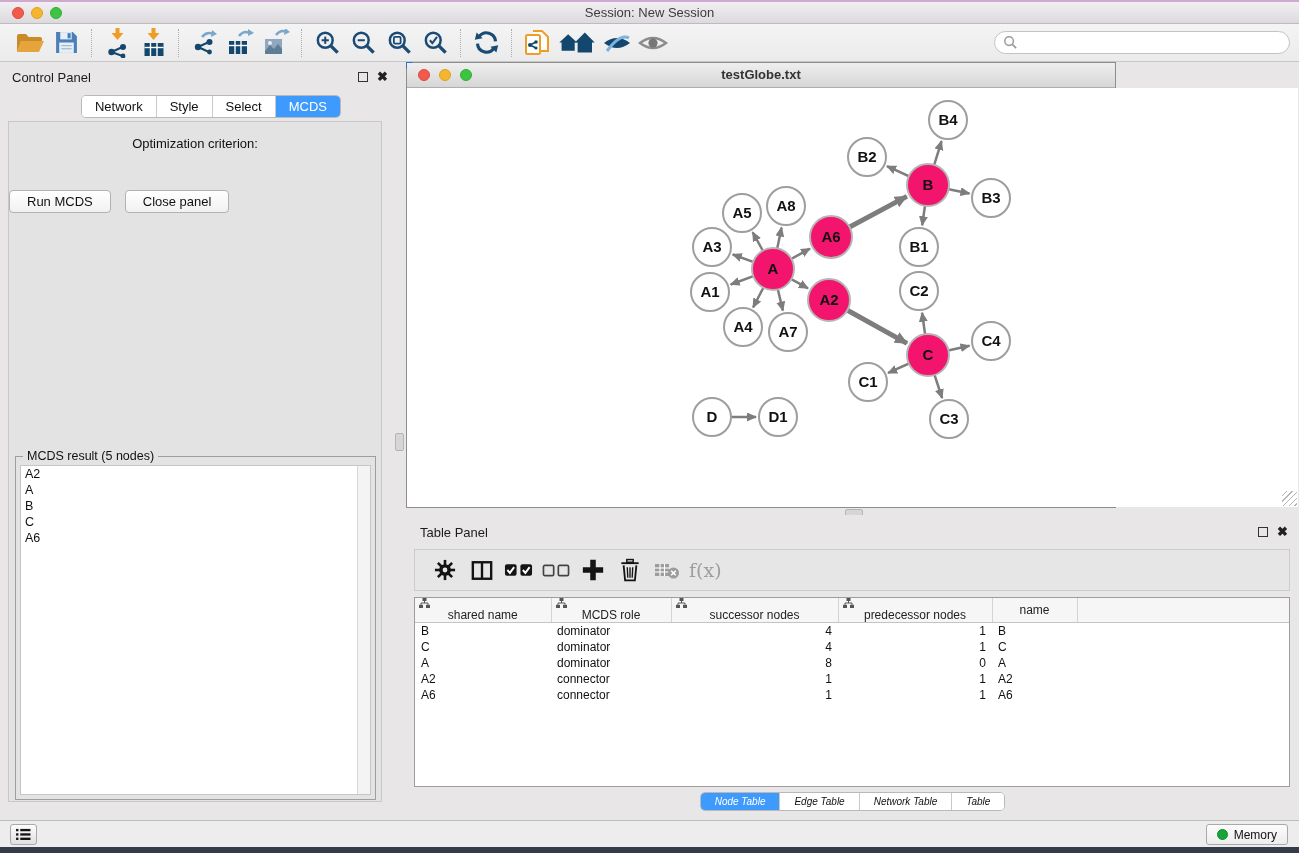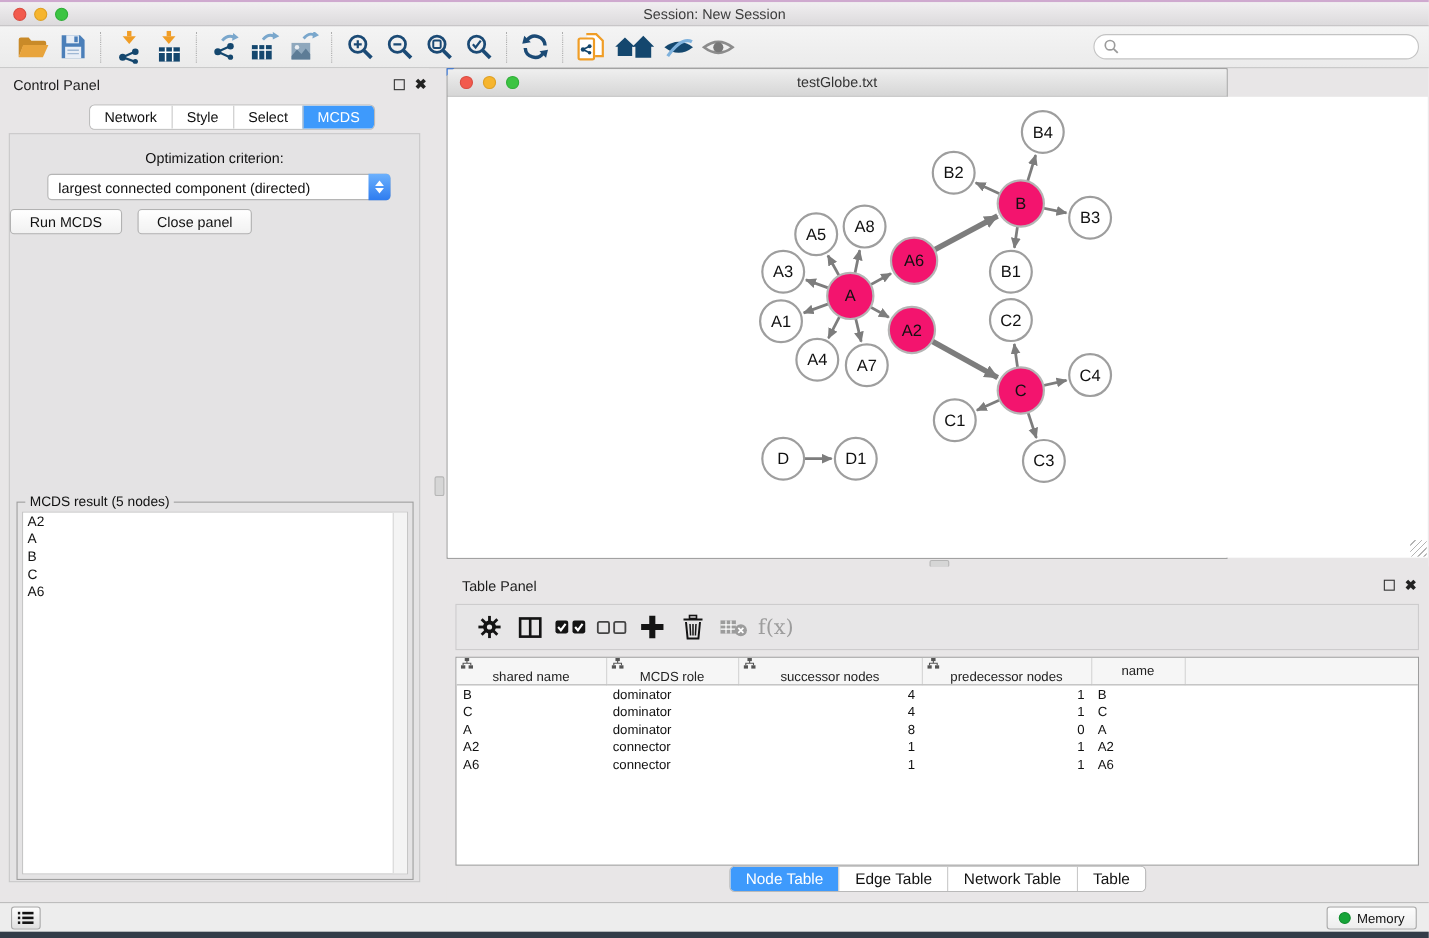"testGlobe.txt" .netwin { font-weight: none -> bold }
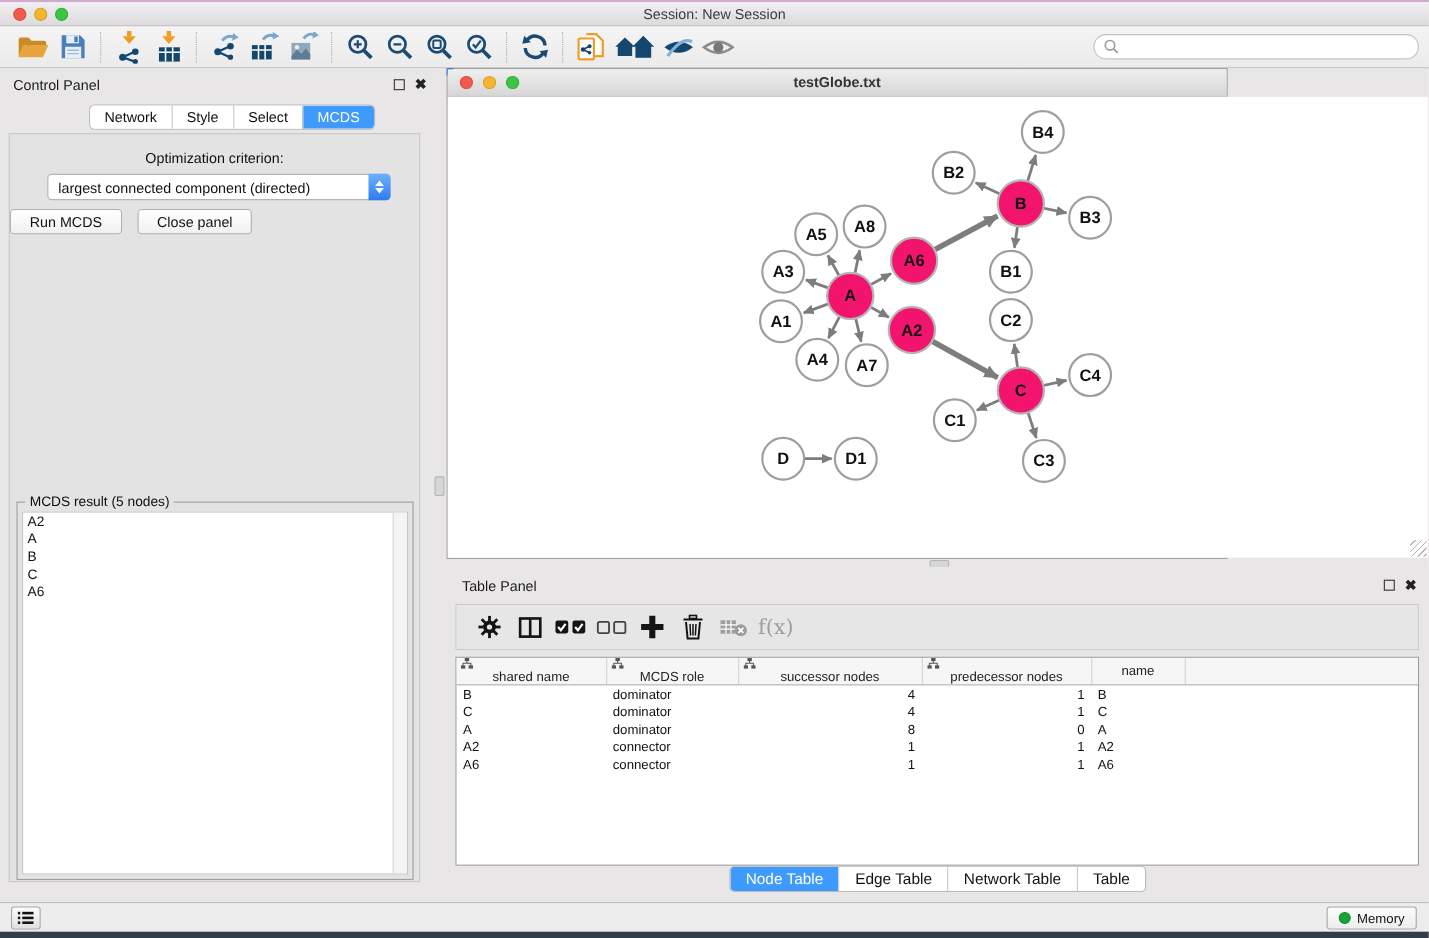"largest connected component (directed)" div.cp-select { html: <div> <span>largest connected component (directed)</span> <span> <span></span> <span></span> </span> </div> -> none }
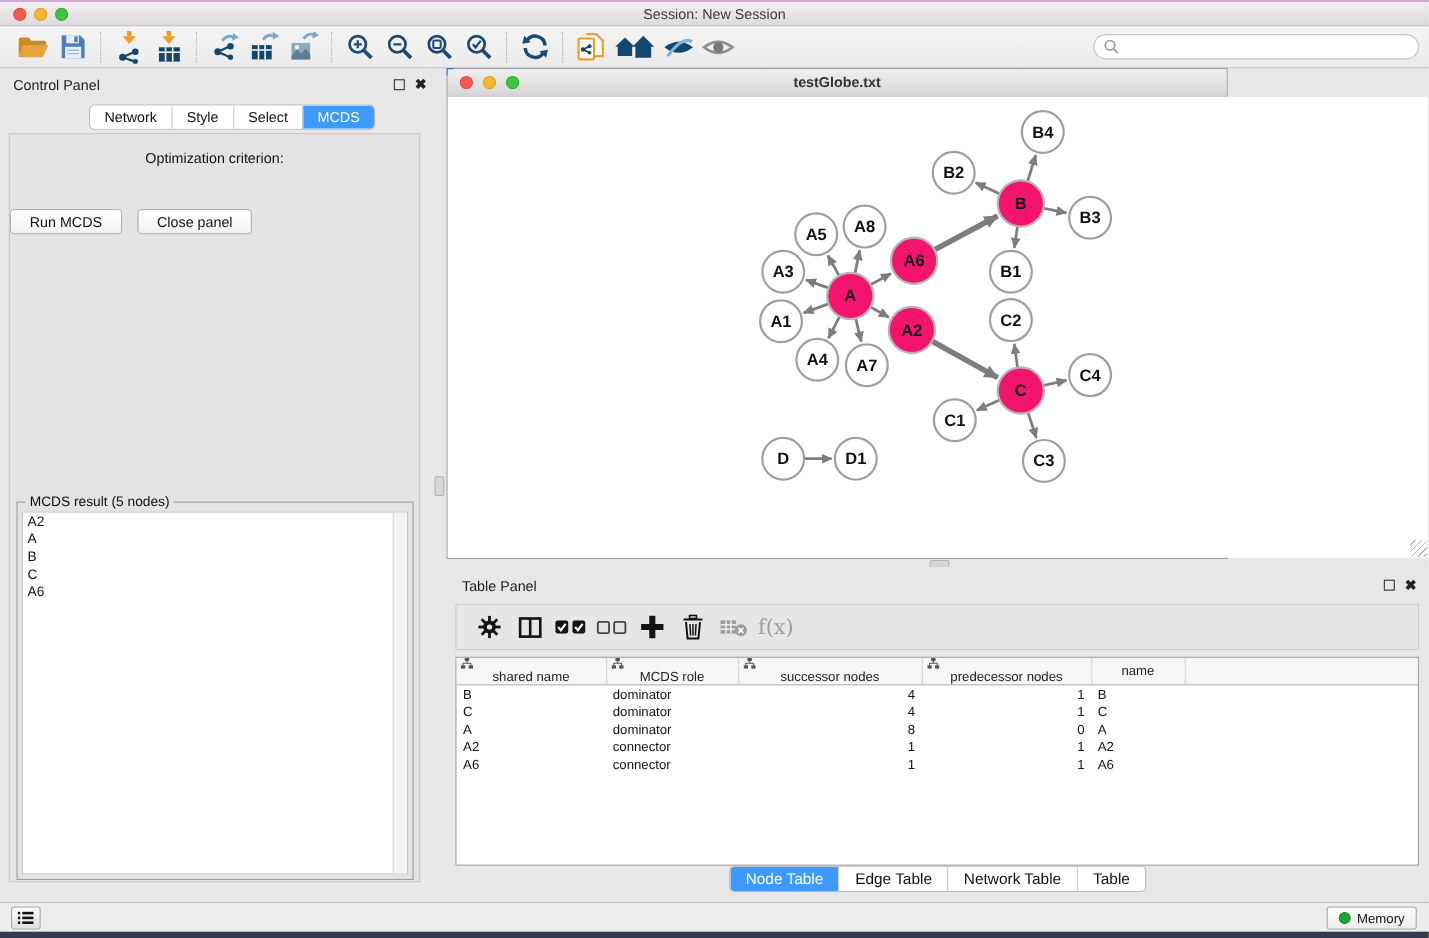"Node Table" .tp-tabs .tab { font-size: 14px -> 10px; font-style: none -> italic }
